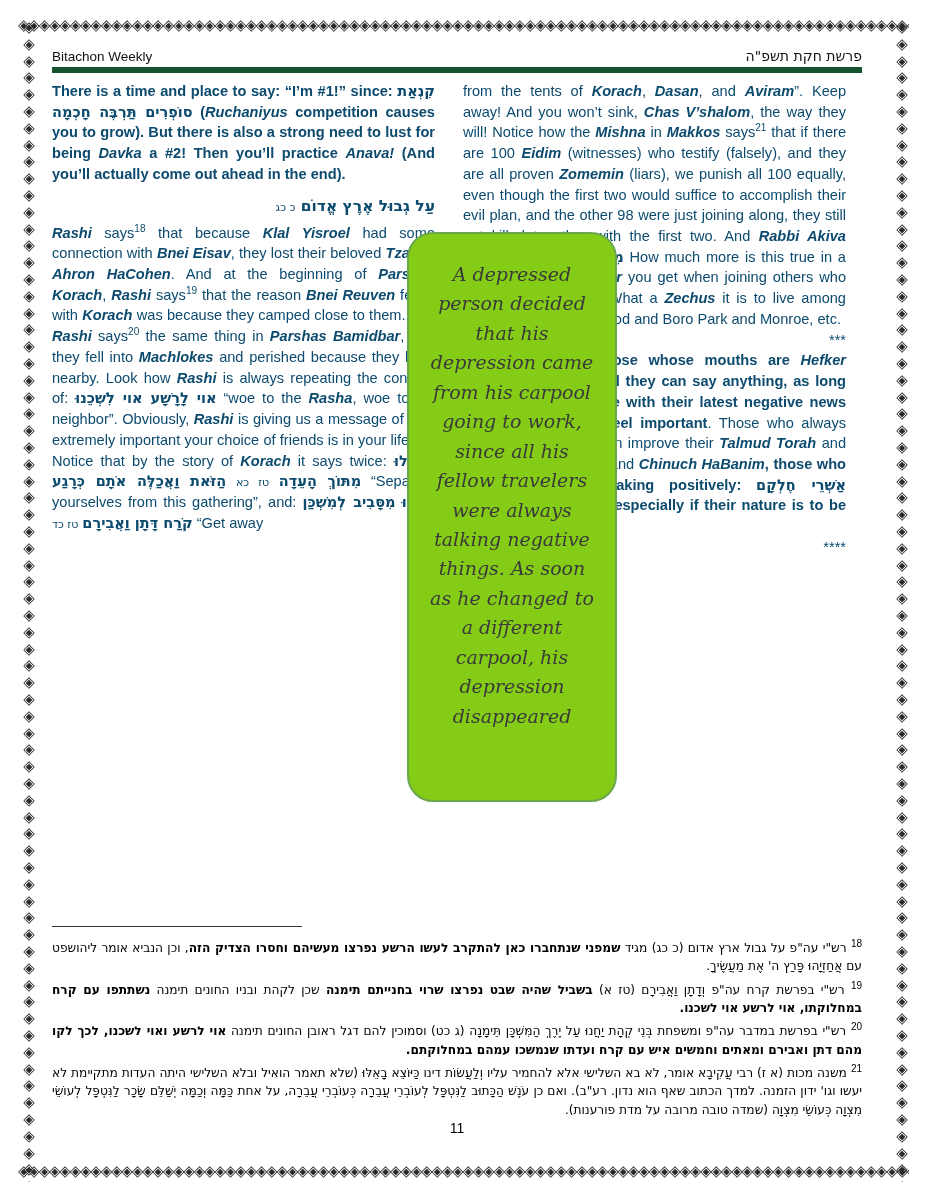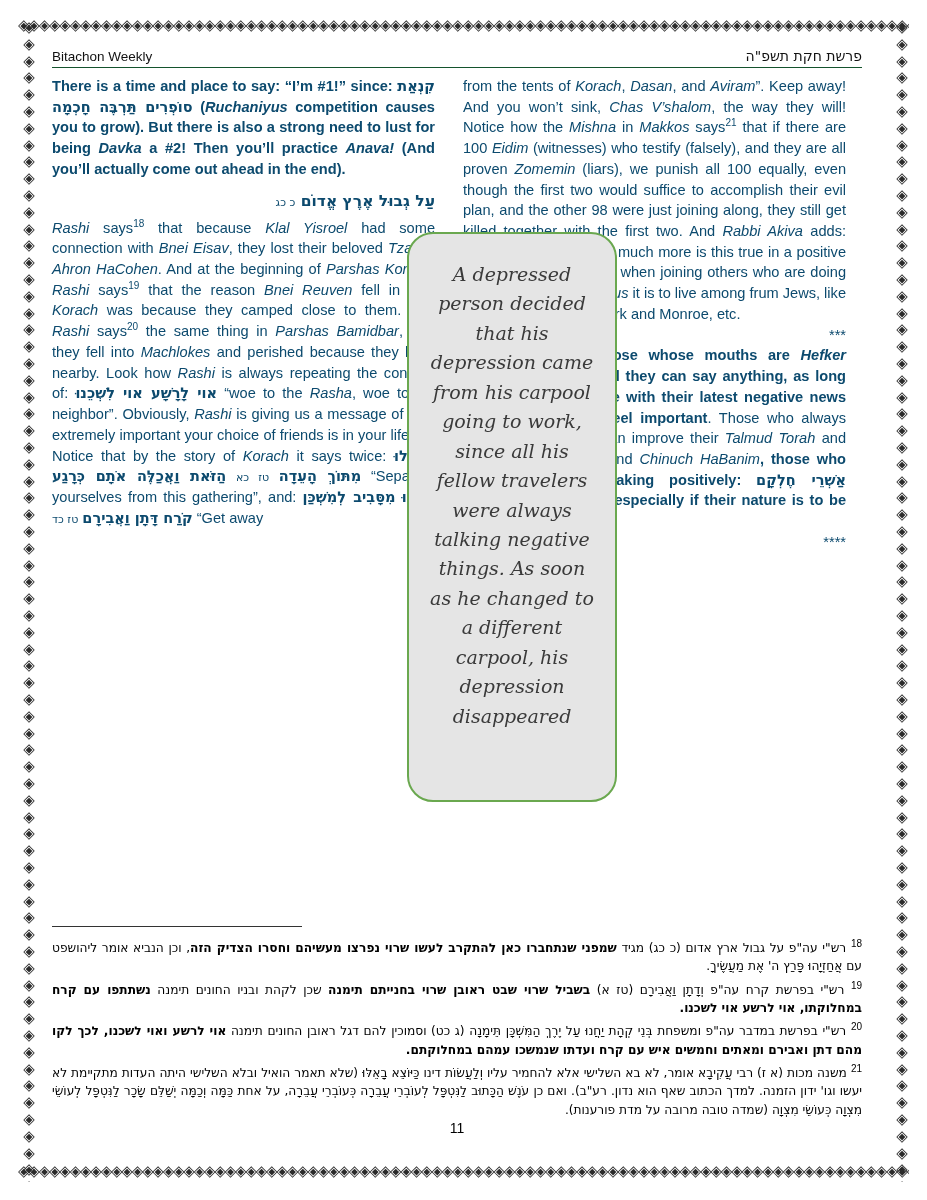"Bitachon Weekly" .header-row { border-bottom: 1px solid #14532d -> 6px solid #14532d }
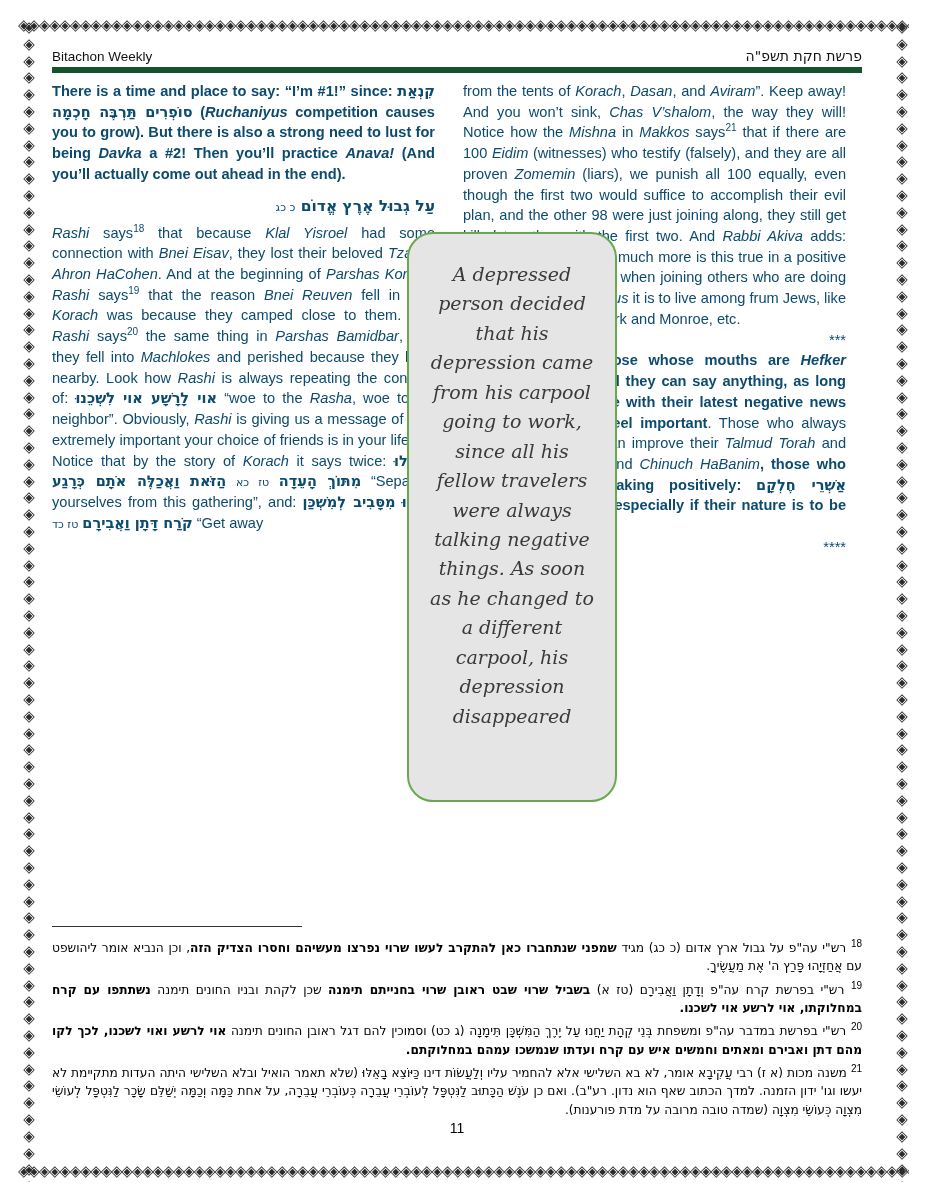"Korach" .i { font-weight: none -> bold }
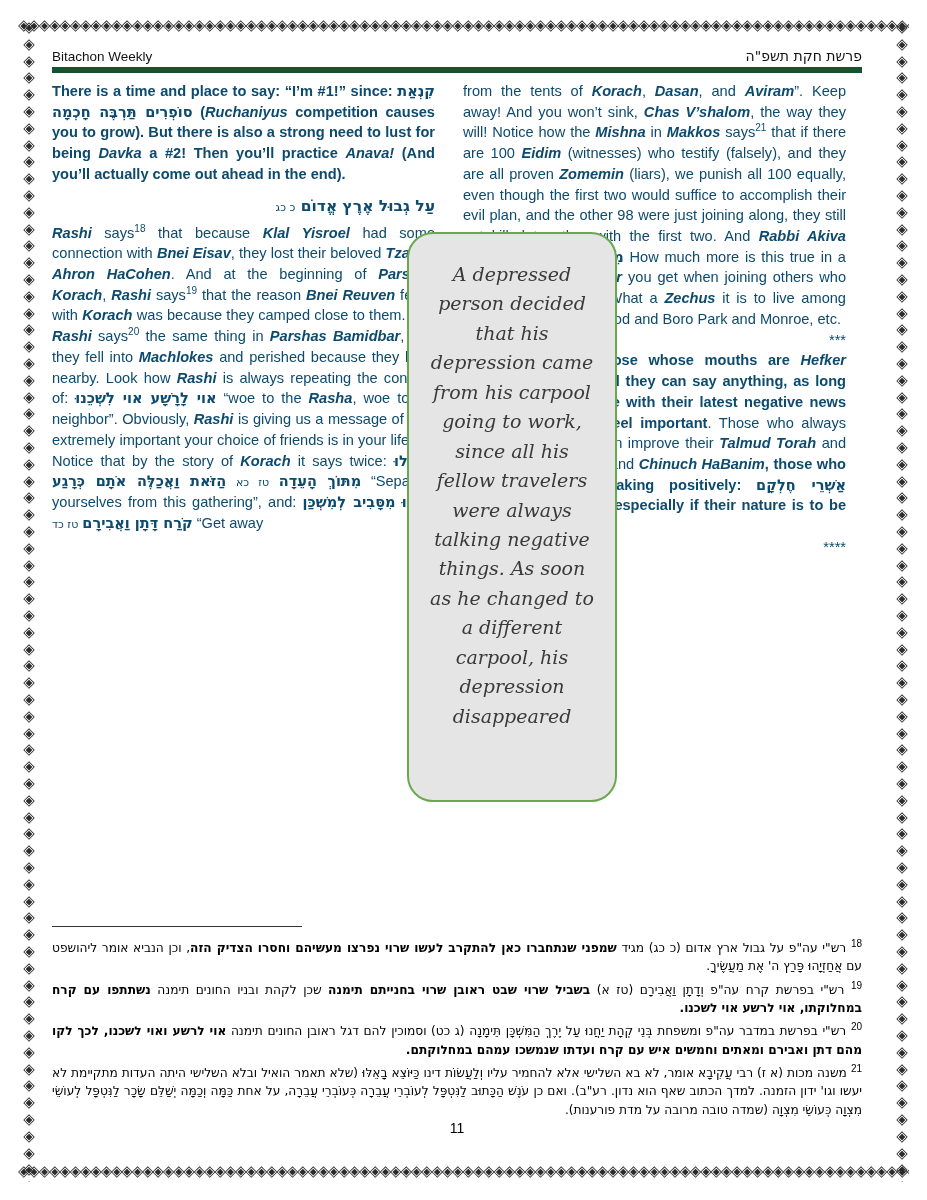"A depressed person decided that" .quote-box { background: #e5e5e5 -> #84cc16 }
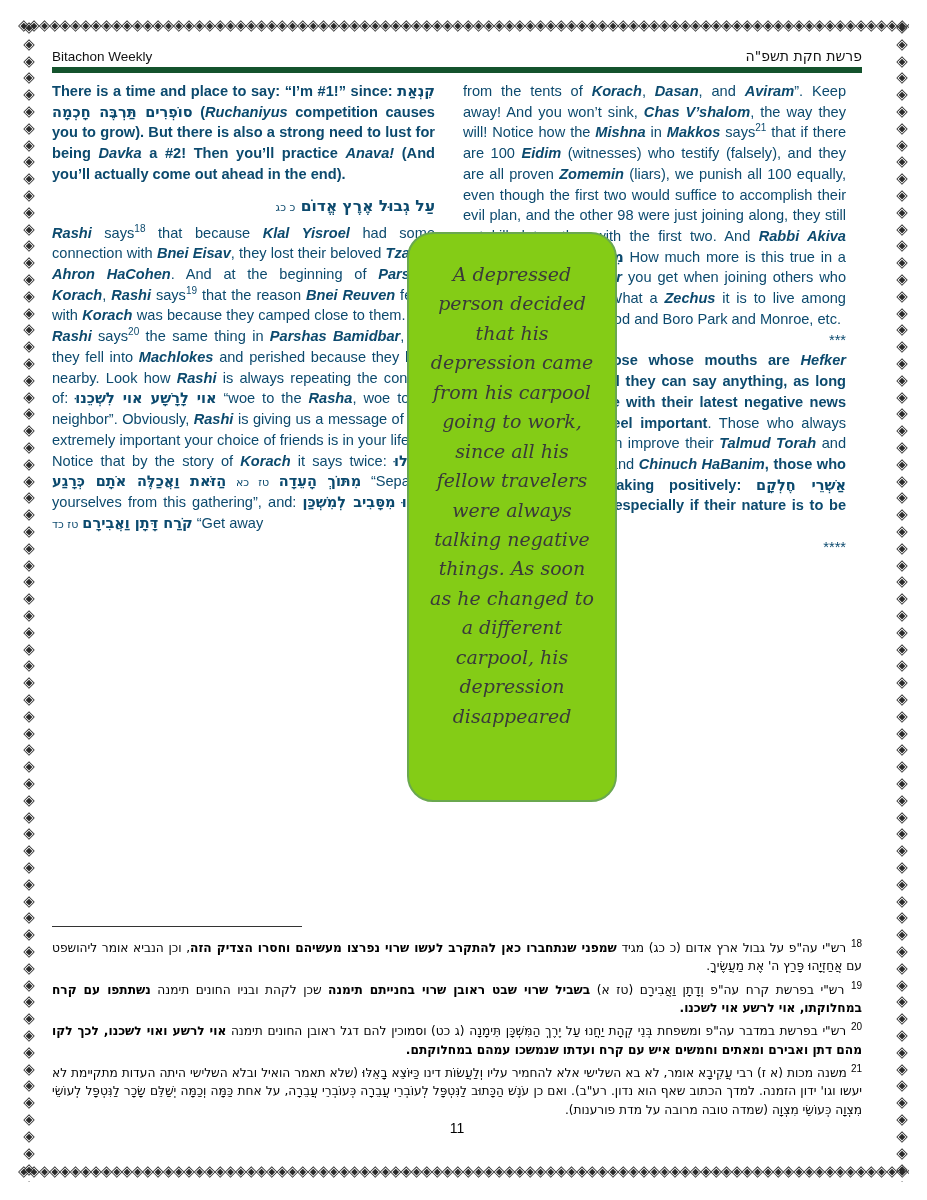"שמפני שנתחברו כאן להתקרב לעשו" b { text: שרוי -> הרשע }
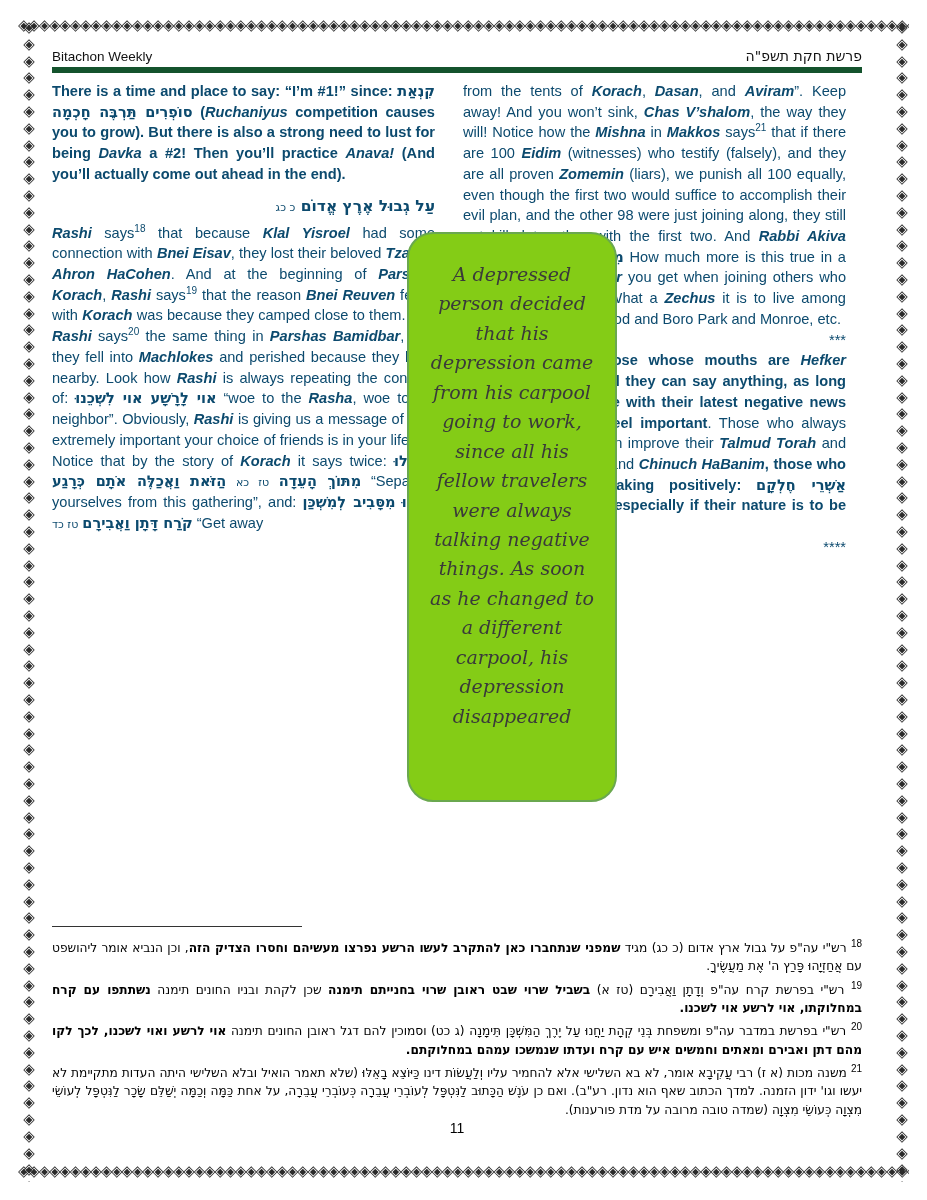"בשביל שרוי שבט ראובן שרוי" b { text: שרוי שבט ראובן -> שהיה שבט נפרצו }
